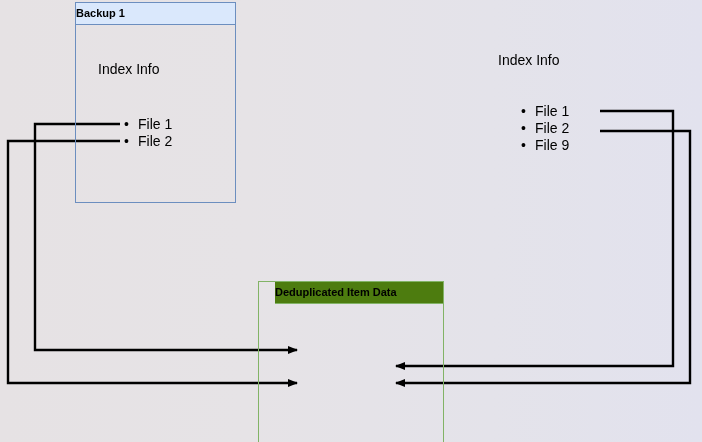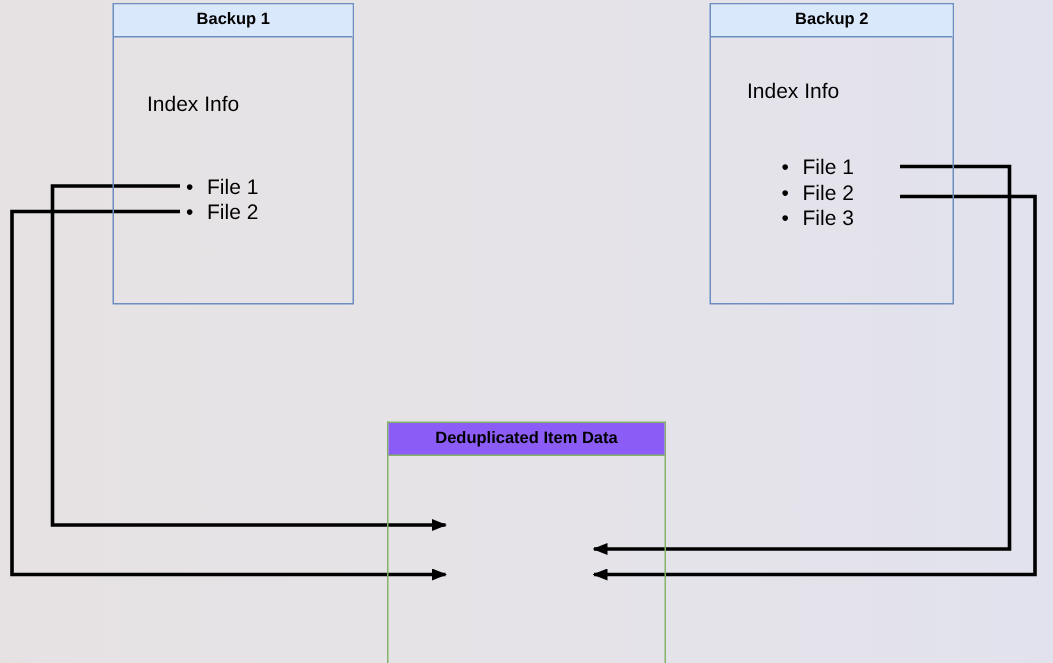"Backup 1" .box-header { text-align: center -> none }
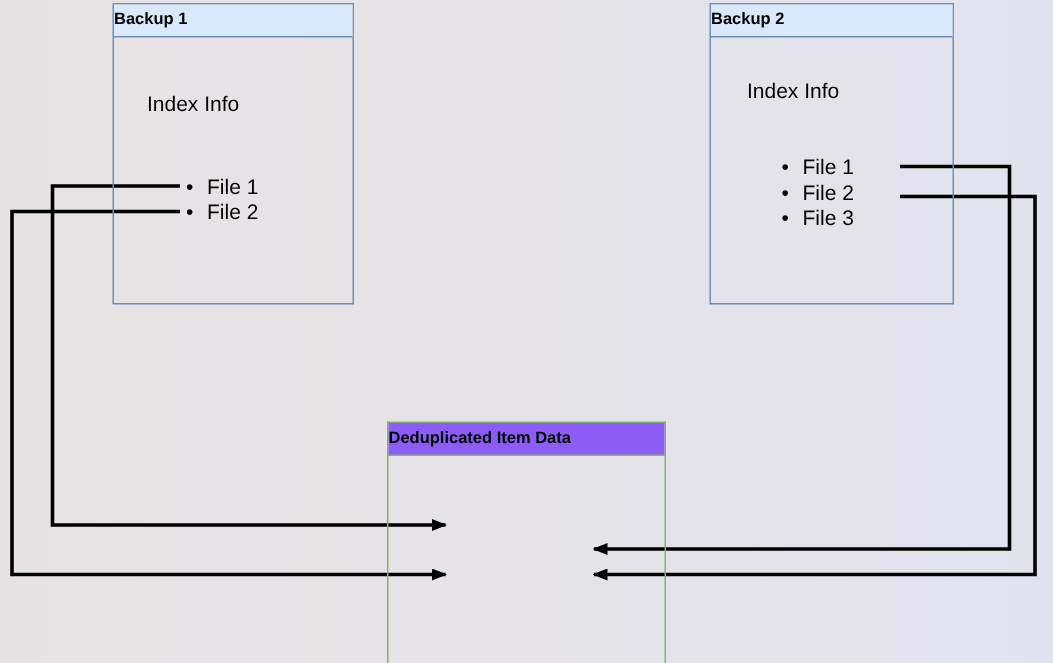"Backup 2" div.box { html: <div> <div>Backup 2</div> </div> -> none }
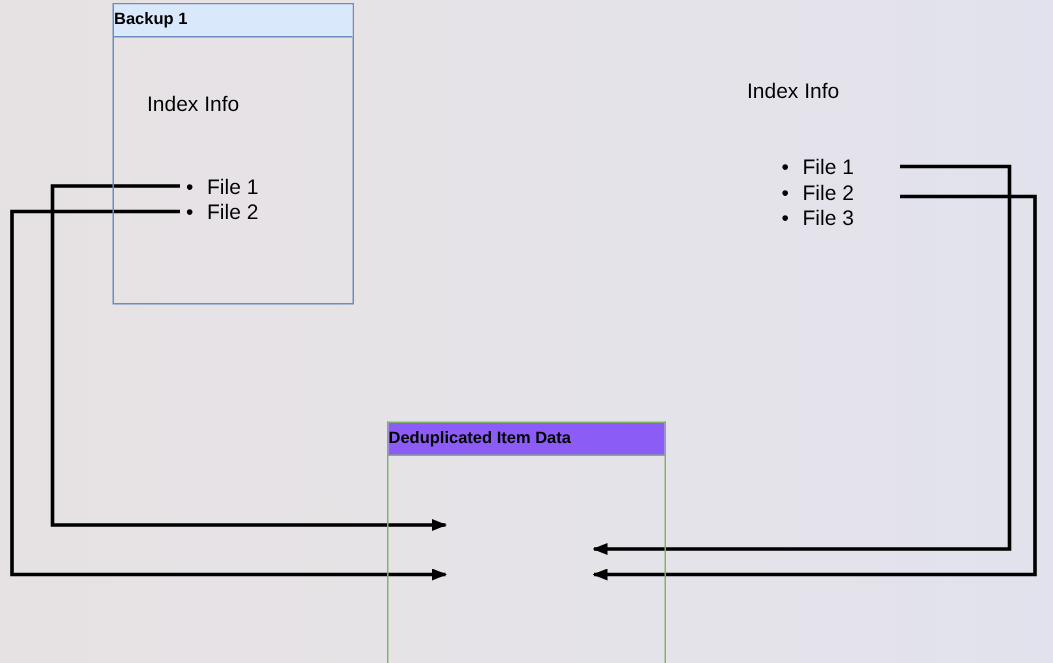"File 3" li { text: 3 -> 9 }
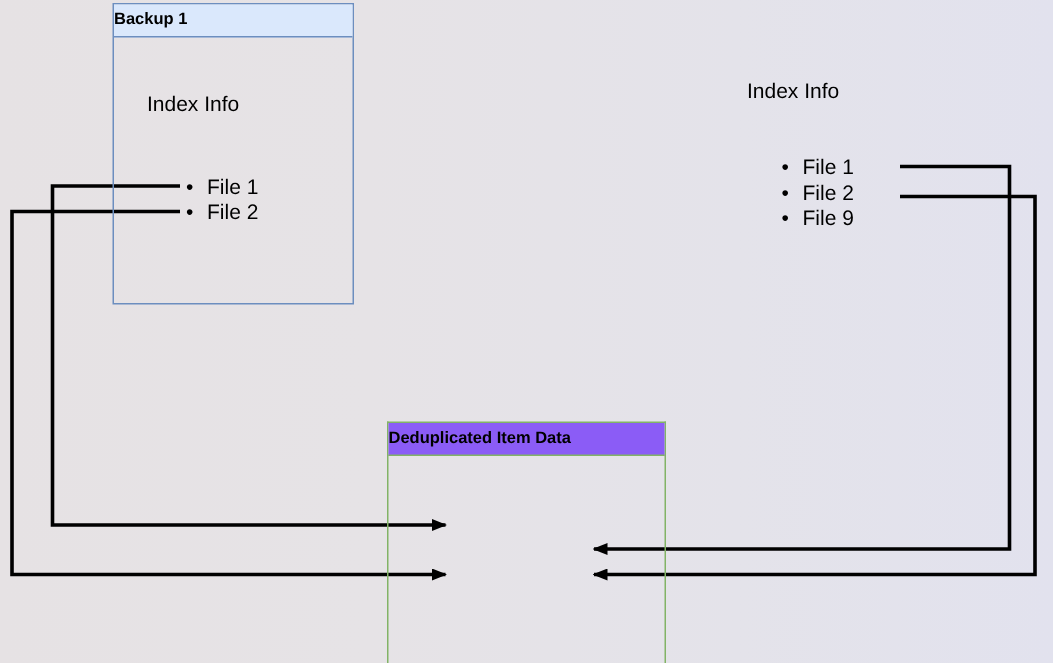"Deduplicated Item Data" .box.green .box-header { background: #8b5cf6 -> #4d7c0f; margin-left: none -> 16px }
